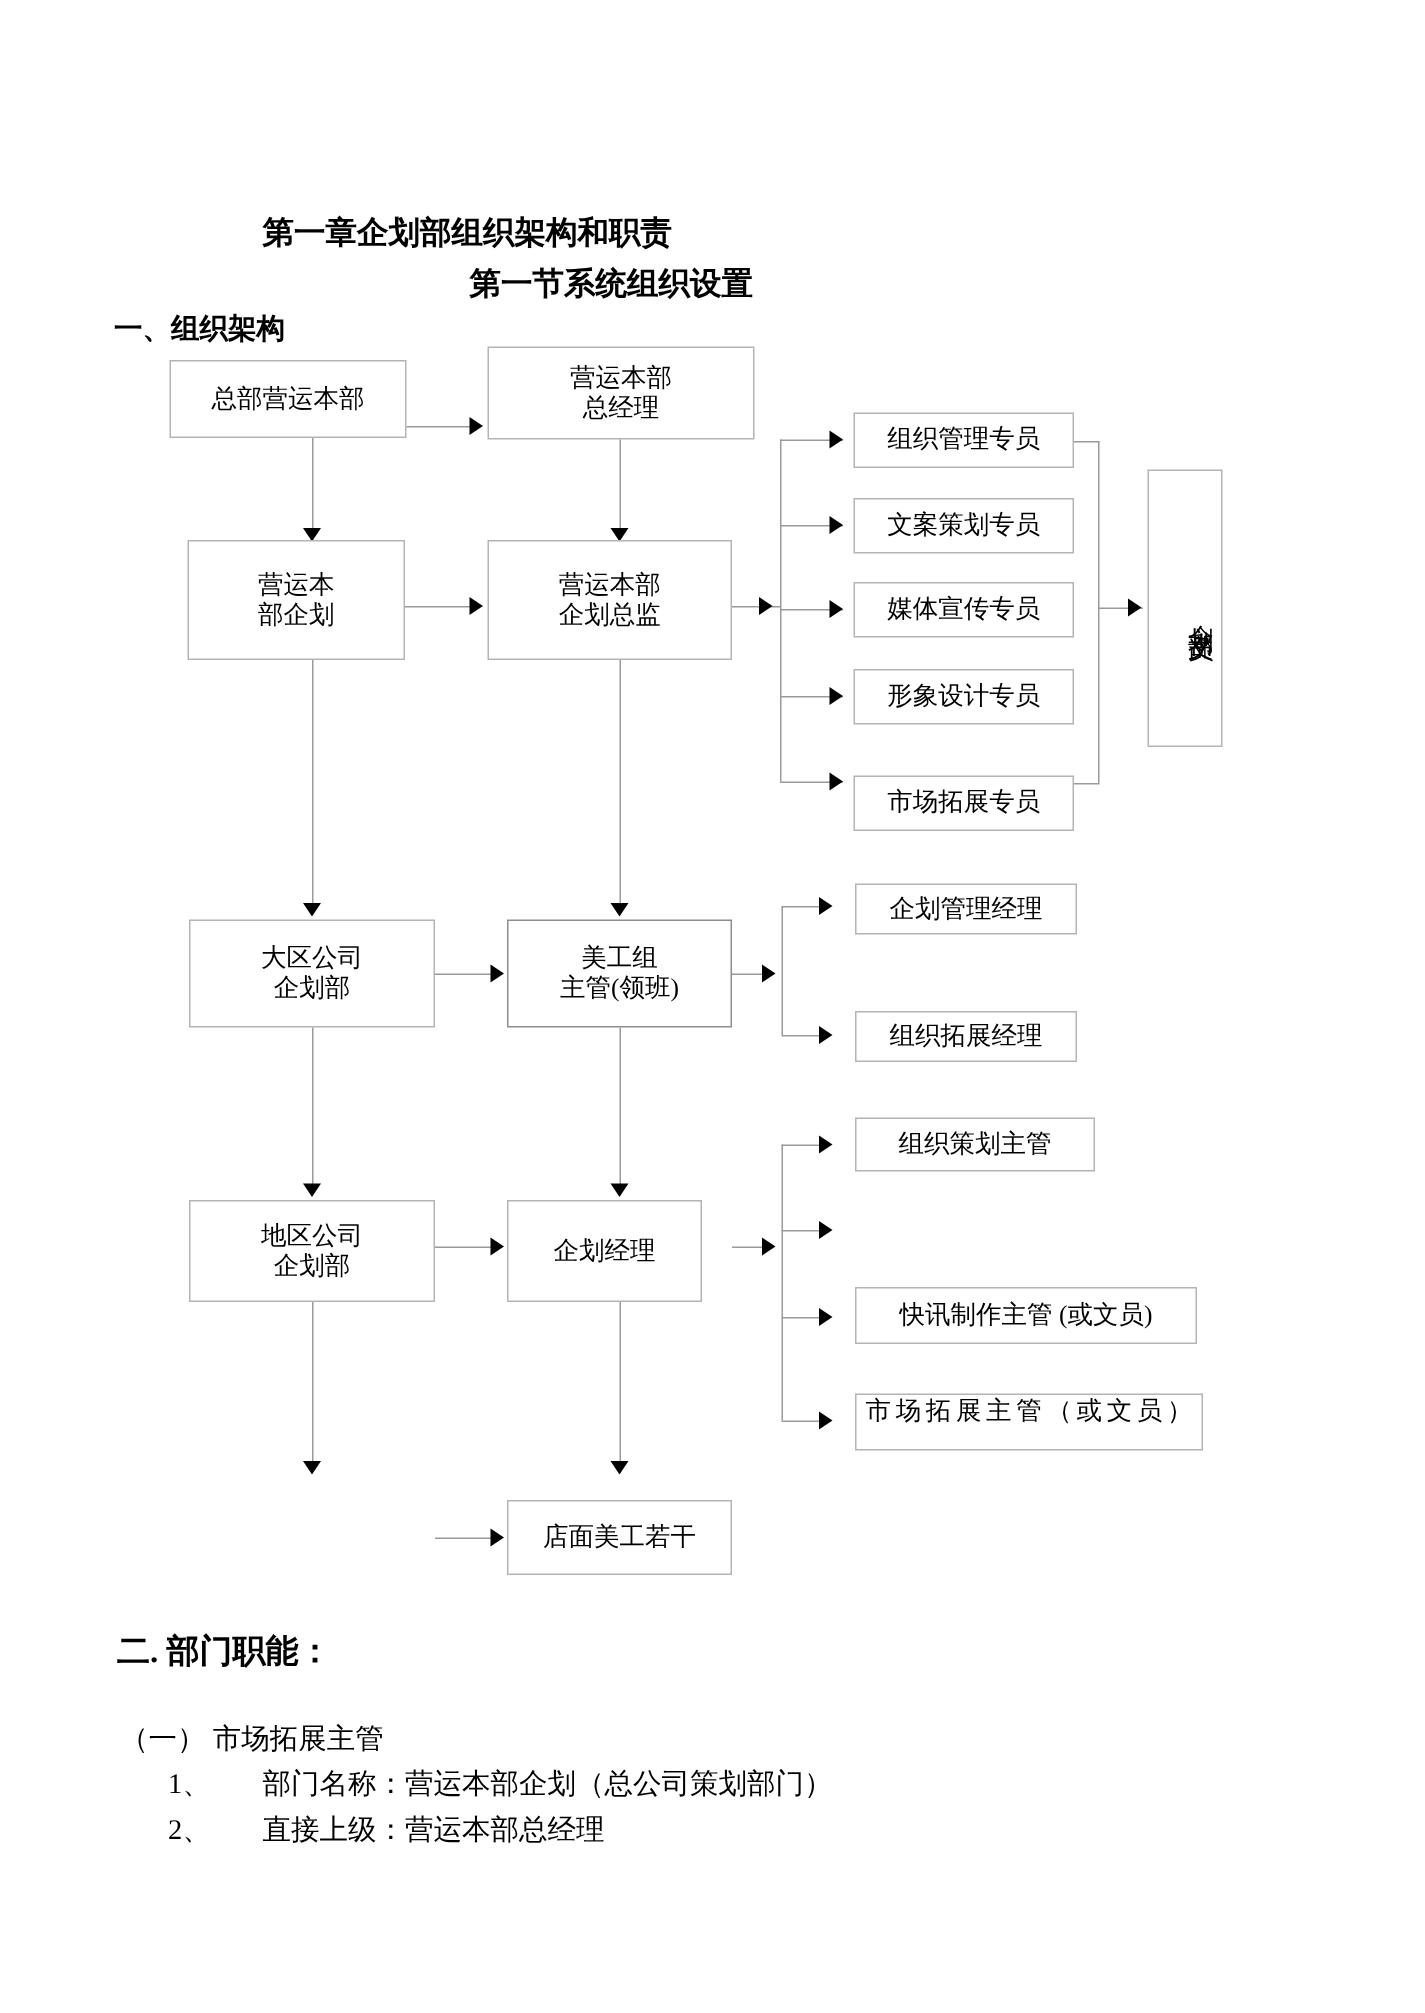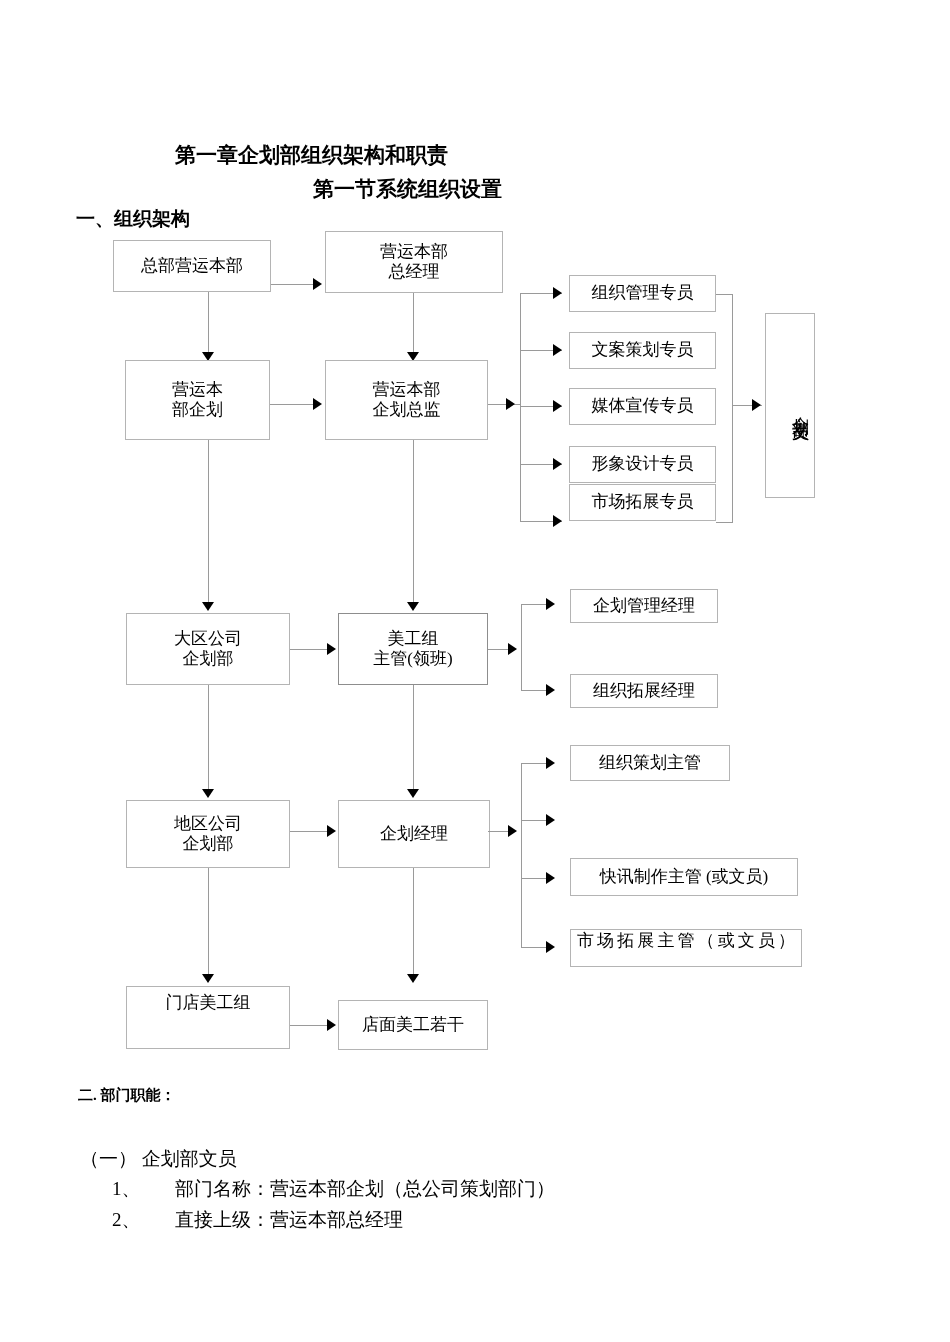"市场拓展专员" div.box { top: 484px -> 517px }
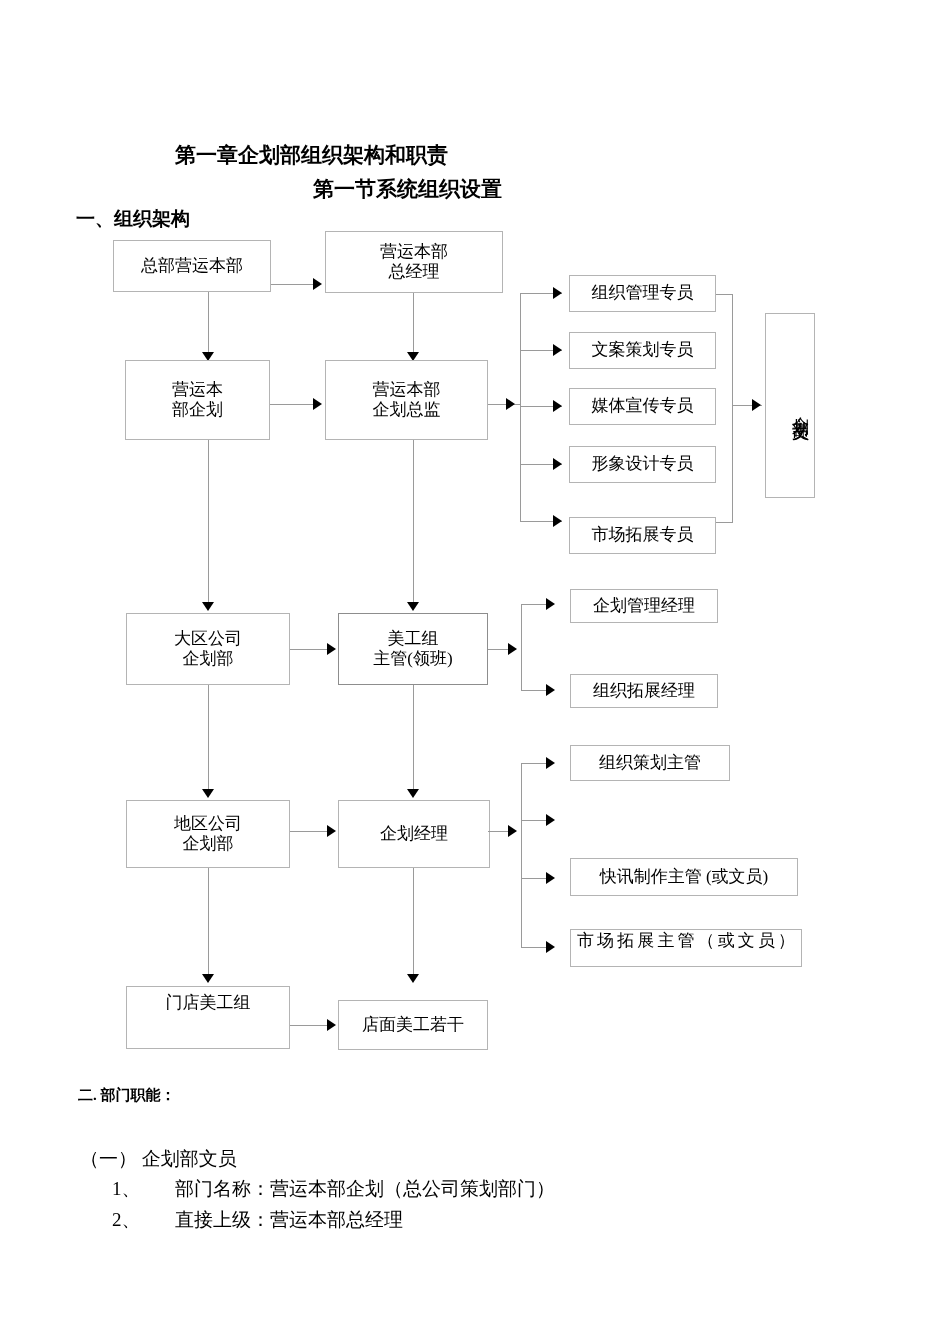"企划经理" div.box { width: 152px -> 130px }
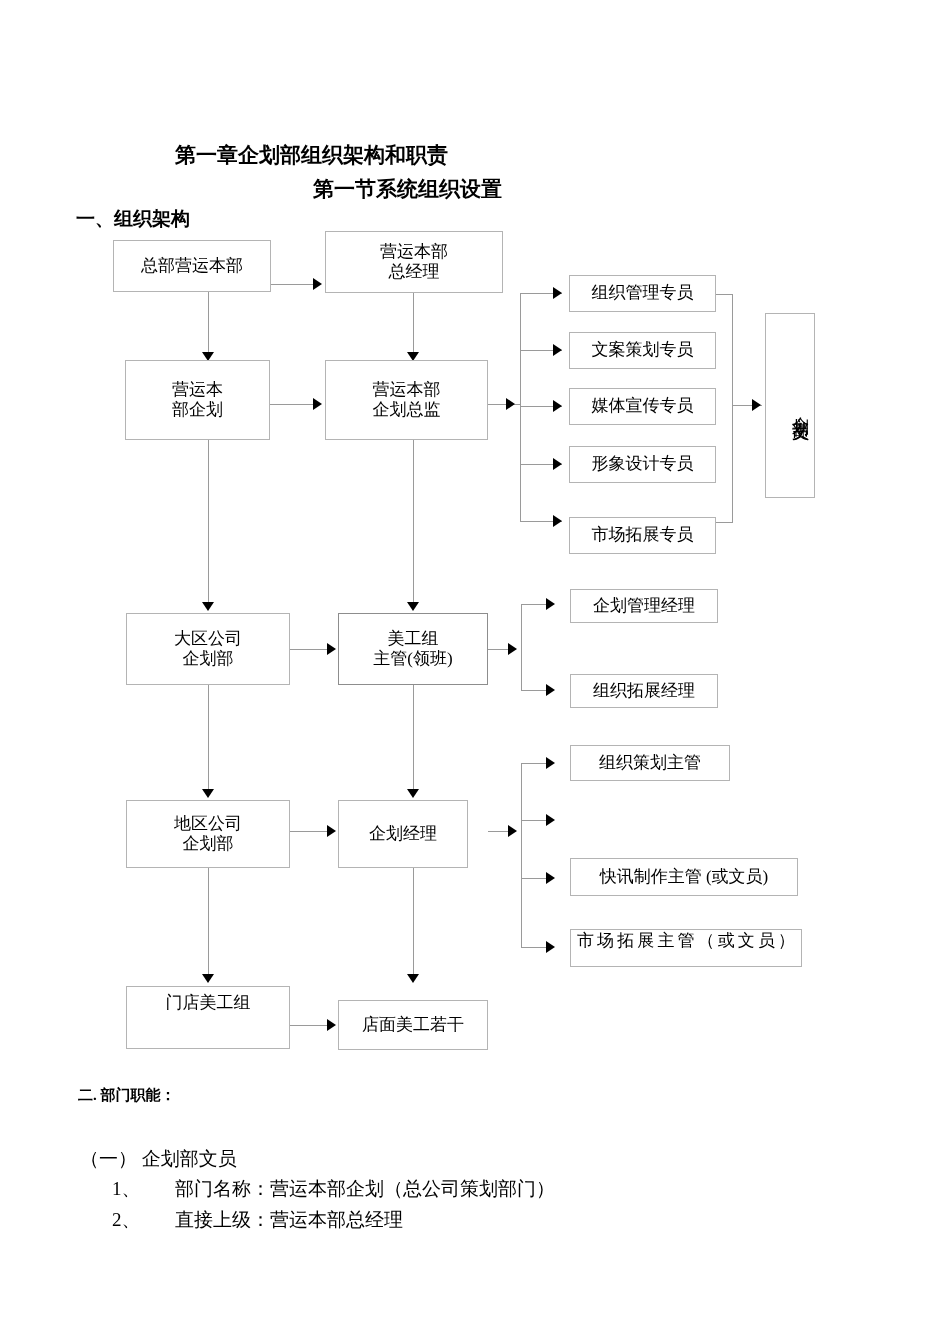"门店美工组" div.box { html: <div> <span>门店美工组</span> </div> -> none }
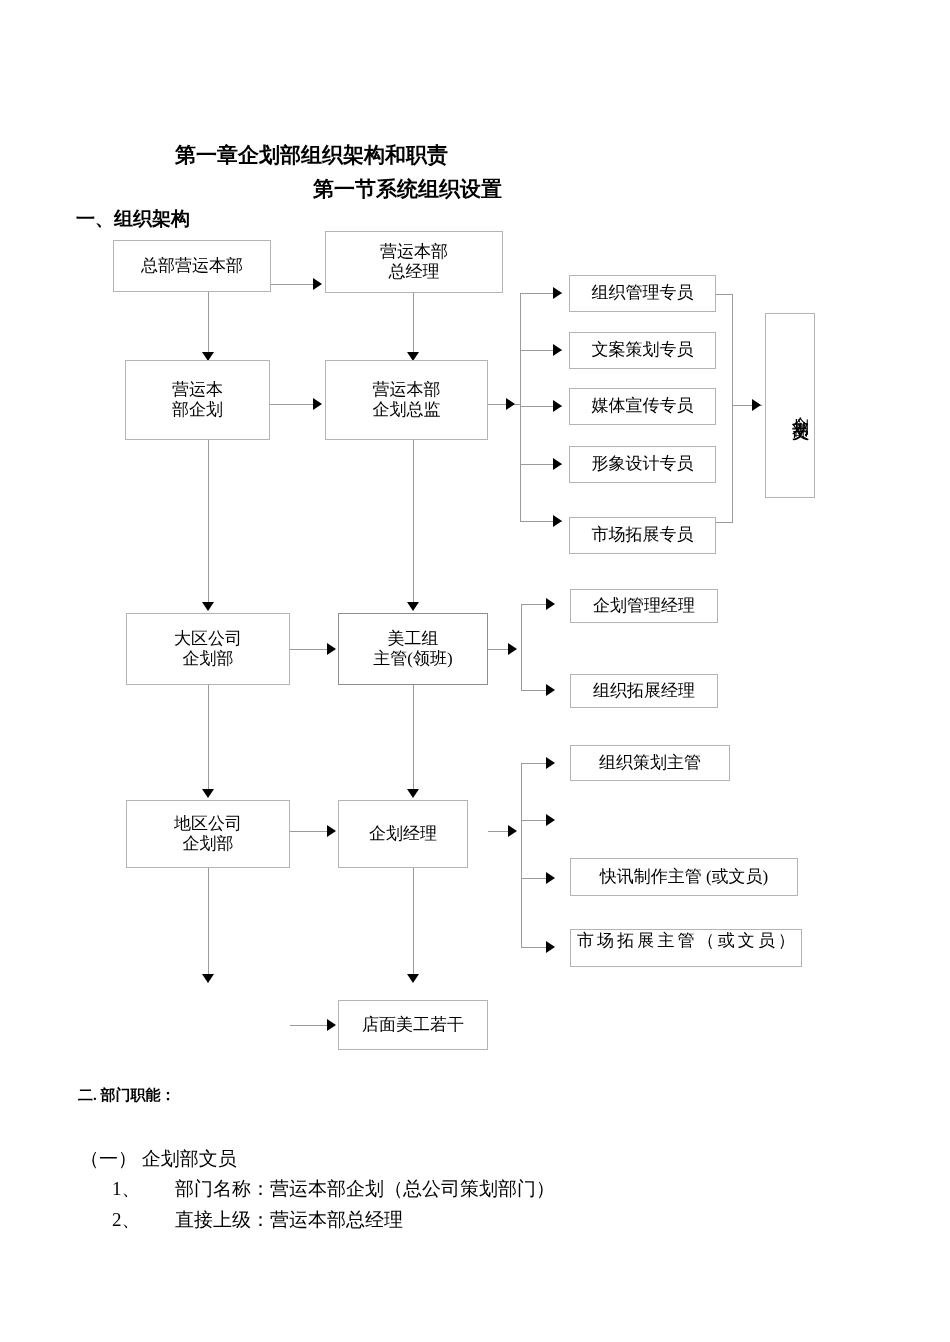"二. 部门职能：" .sec-head-2 { font-size: 15px -> 22px }
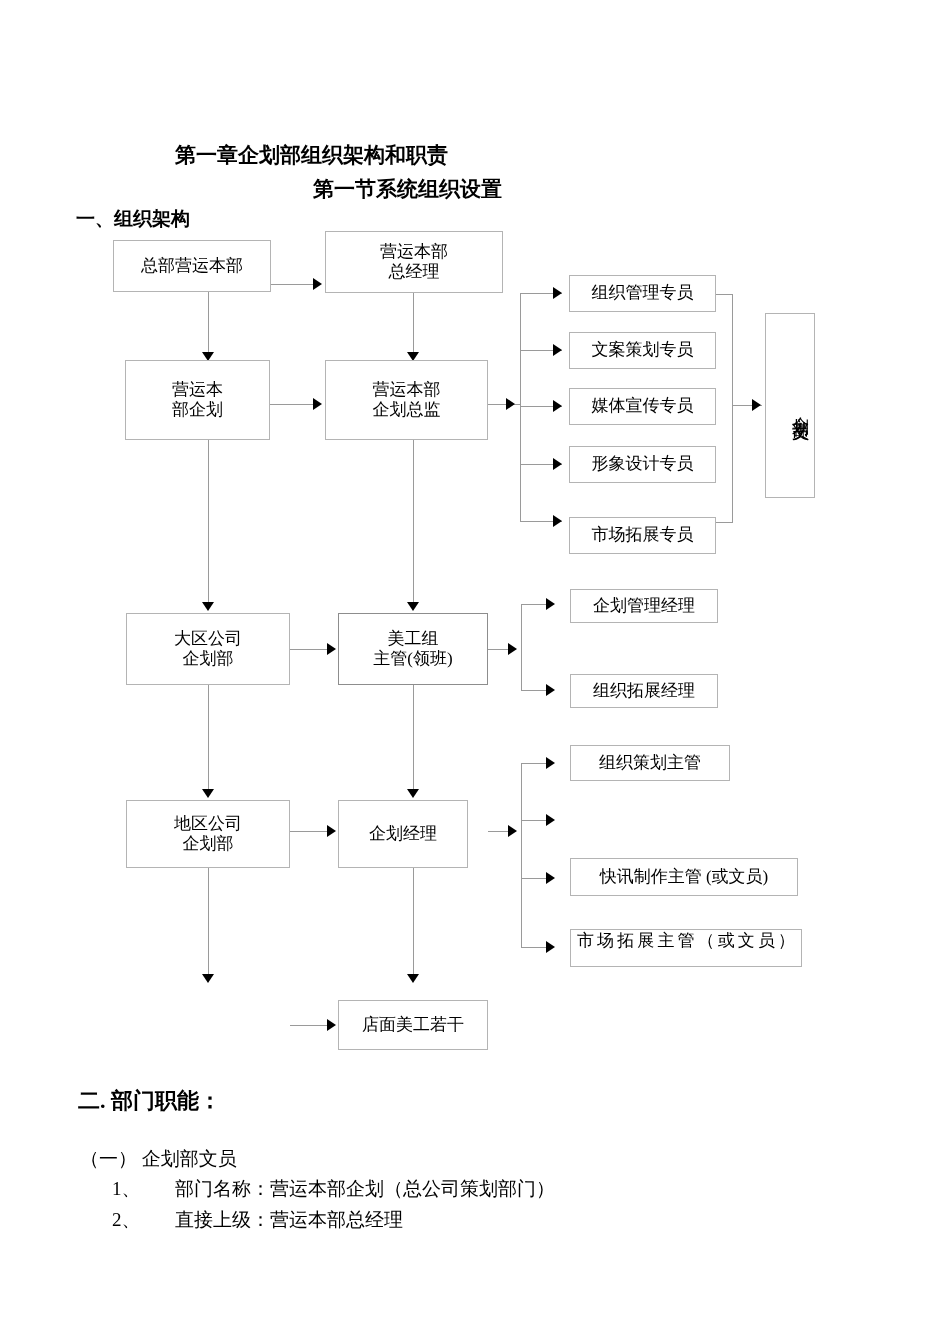"（一） 企划部文员" div.btext { text: 企划部文员 -> 市场拓展主管 }
